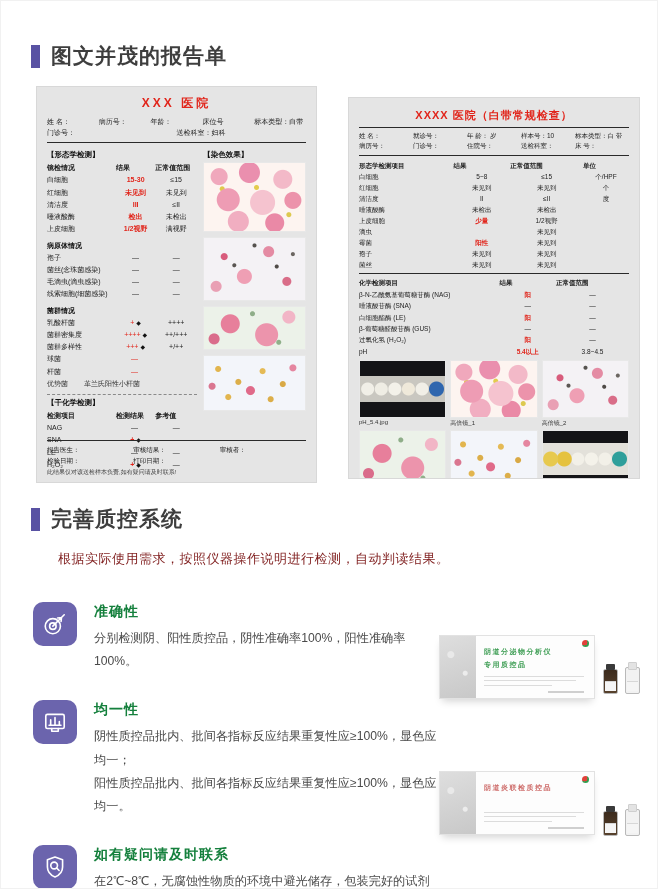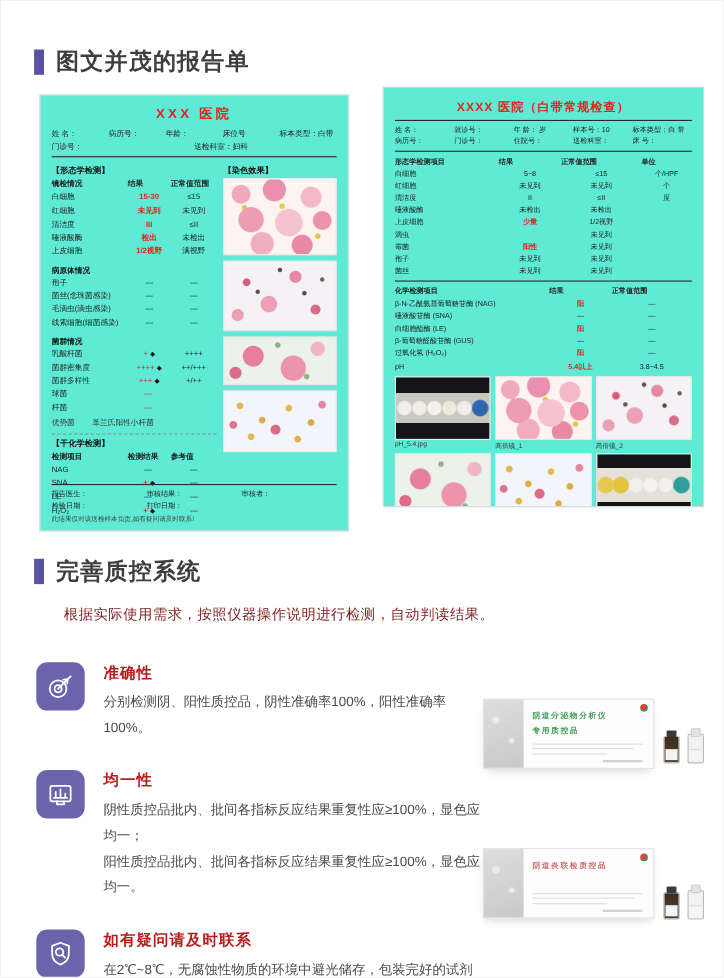"XXX 医院" .report { background: #5eead4 -> #e5e5e5 }
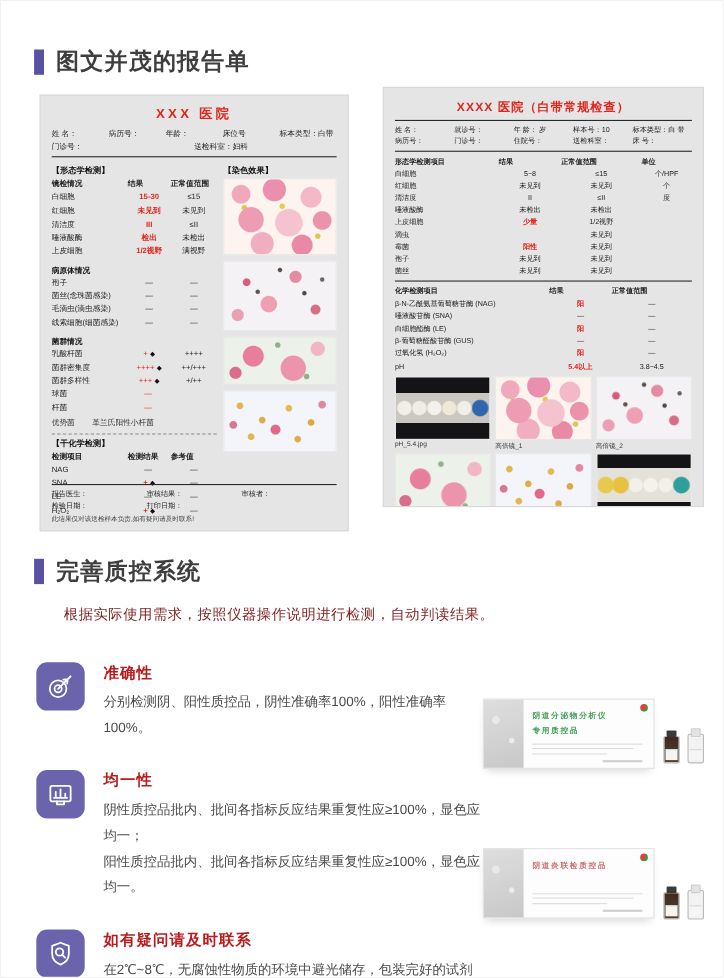"XXXX 医院（白带常规检查）" .report-b { top: 78px -> 96px }
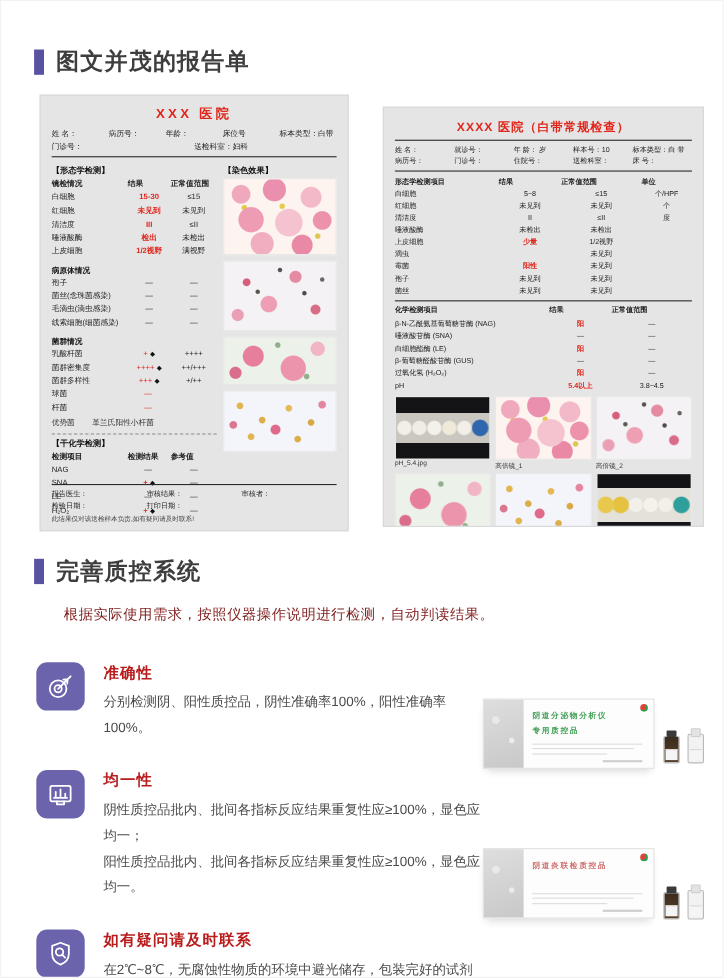"准确性" .f-title { color: #b91c1c -> #15803d }
